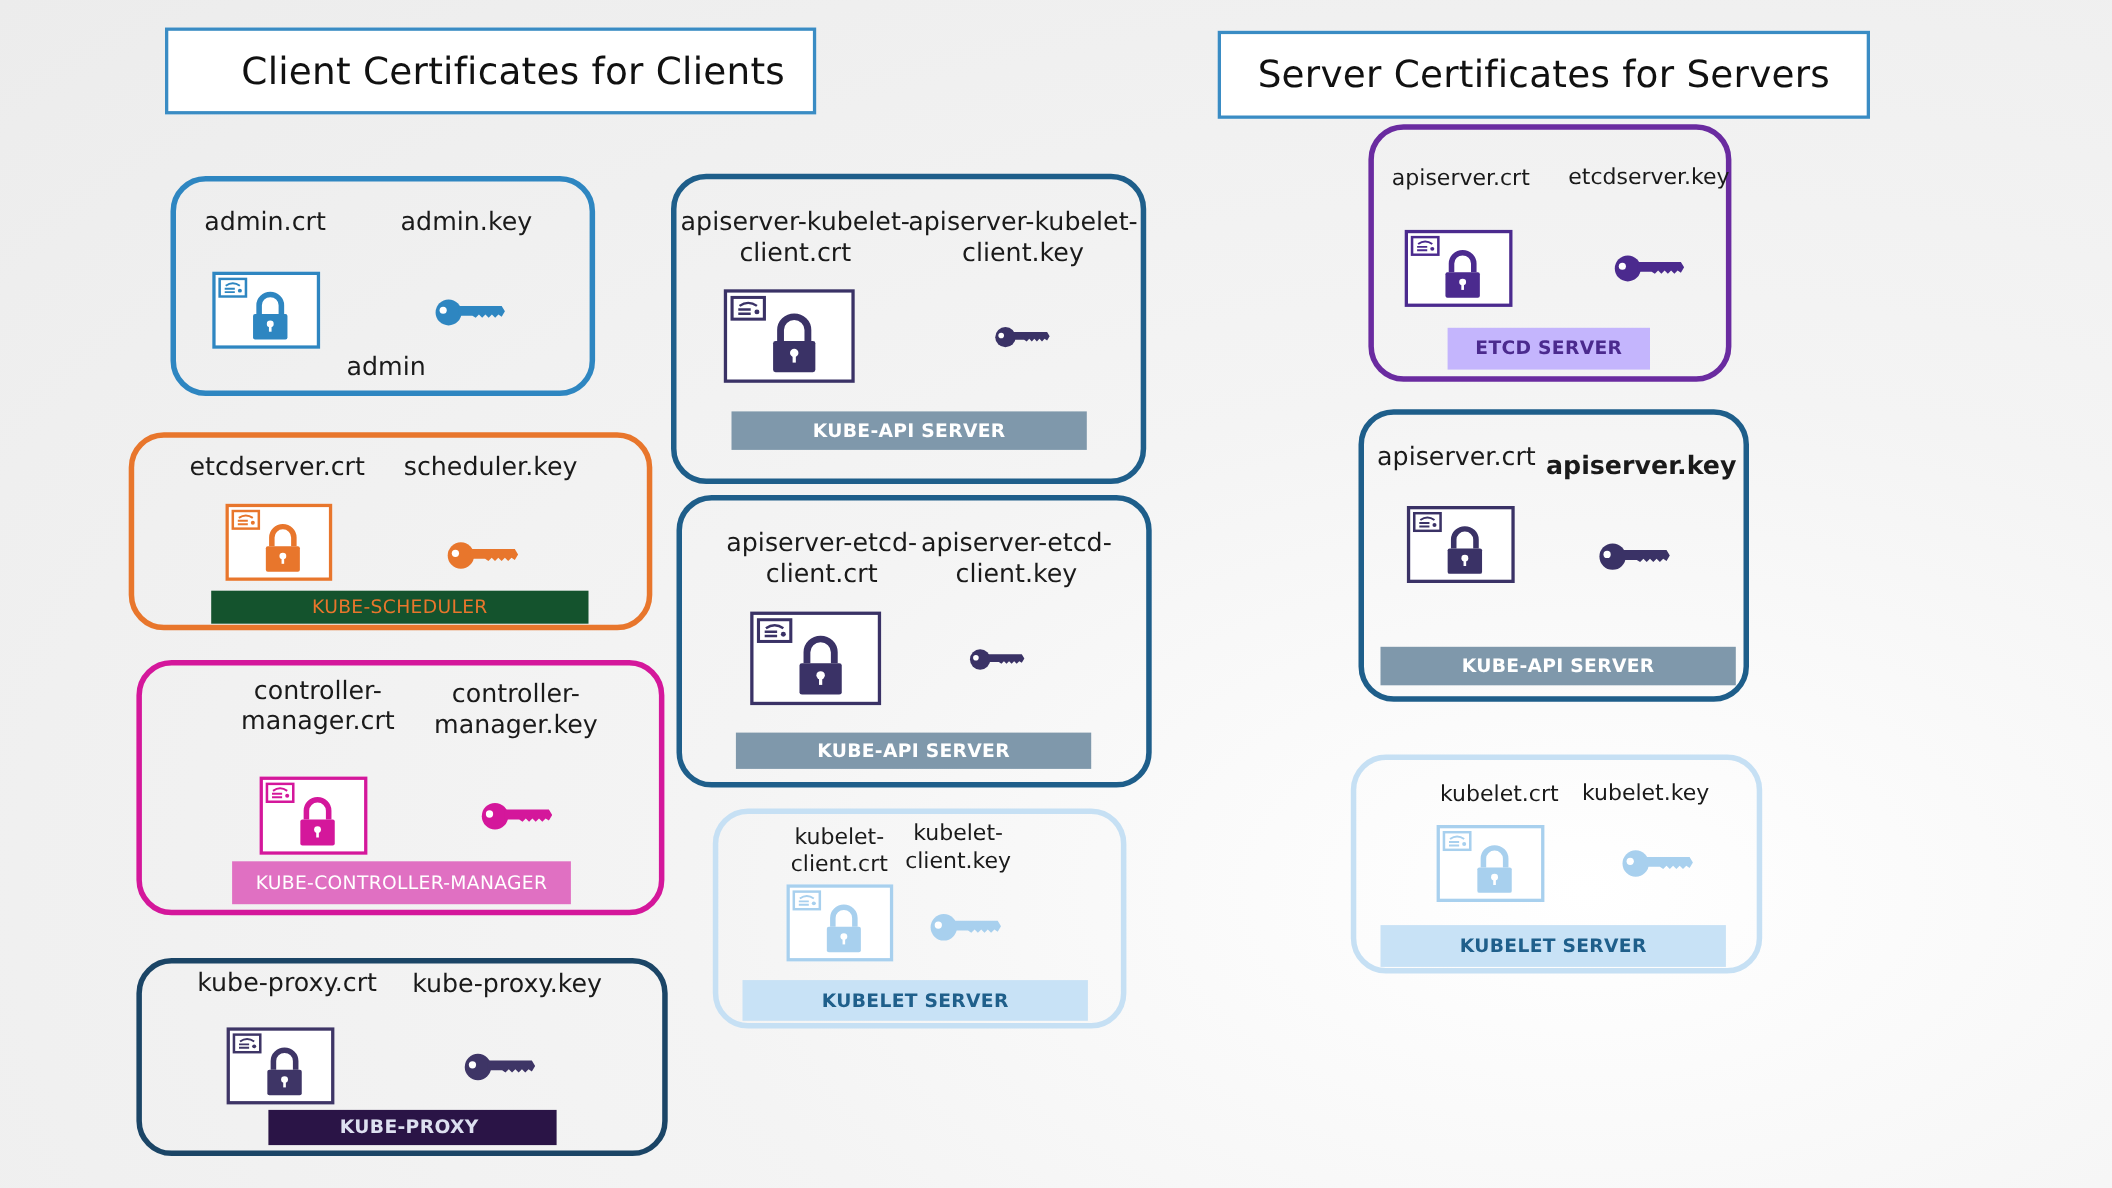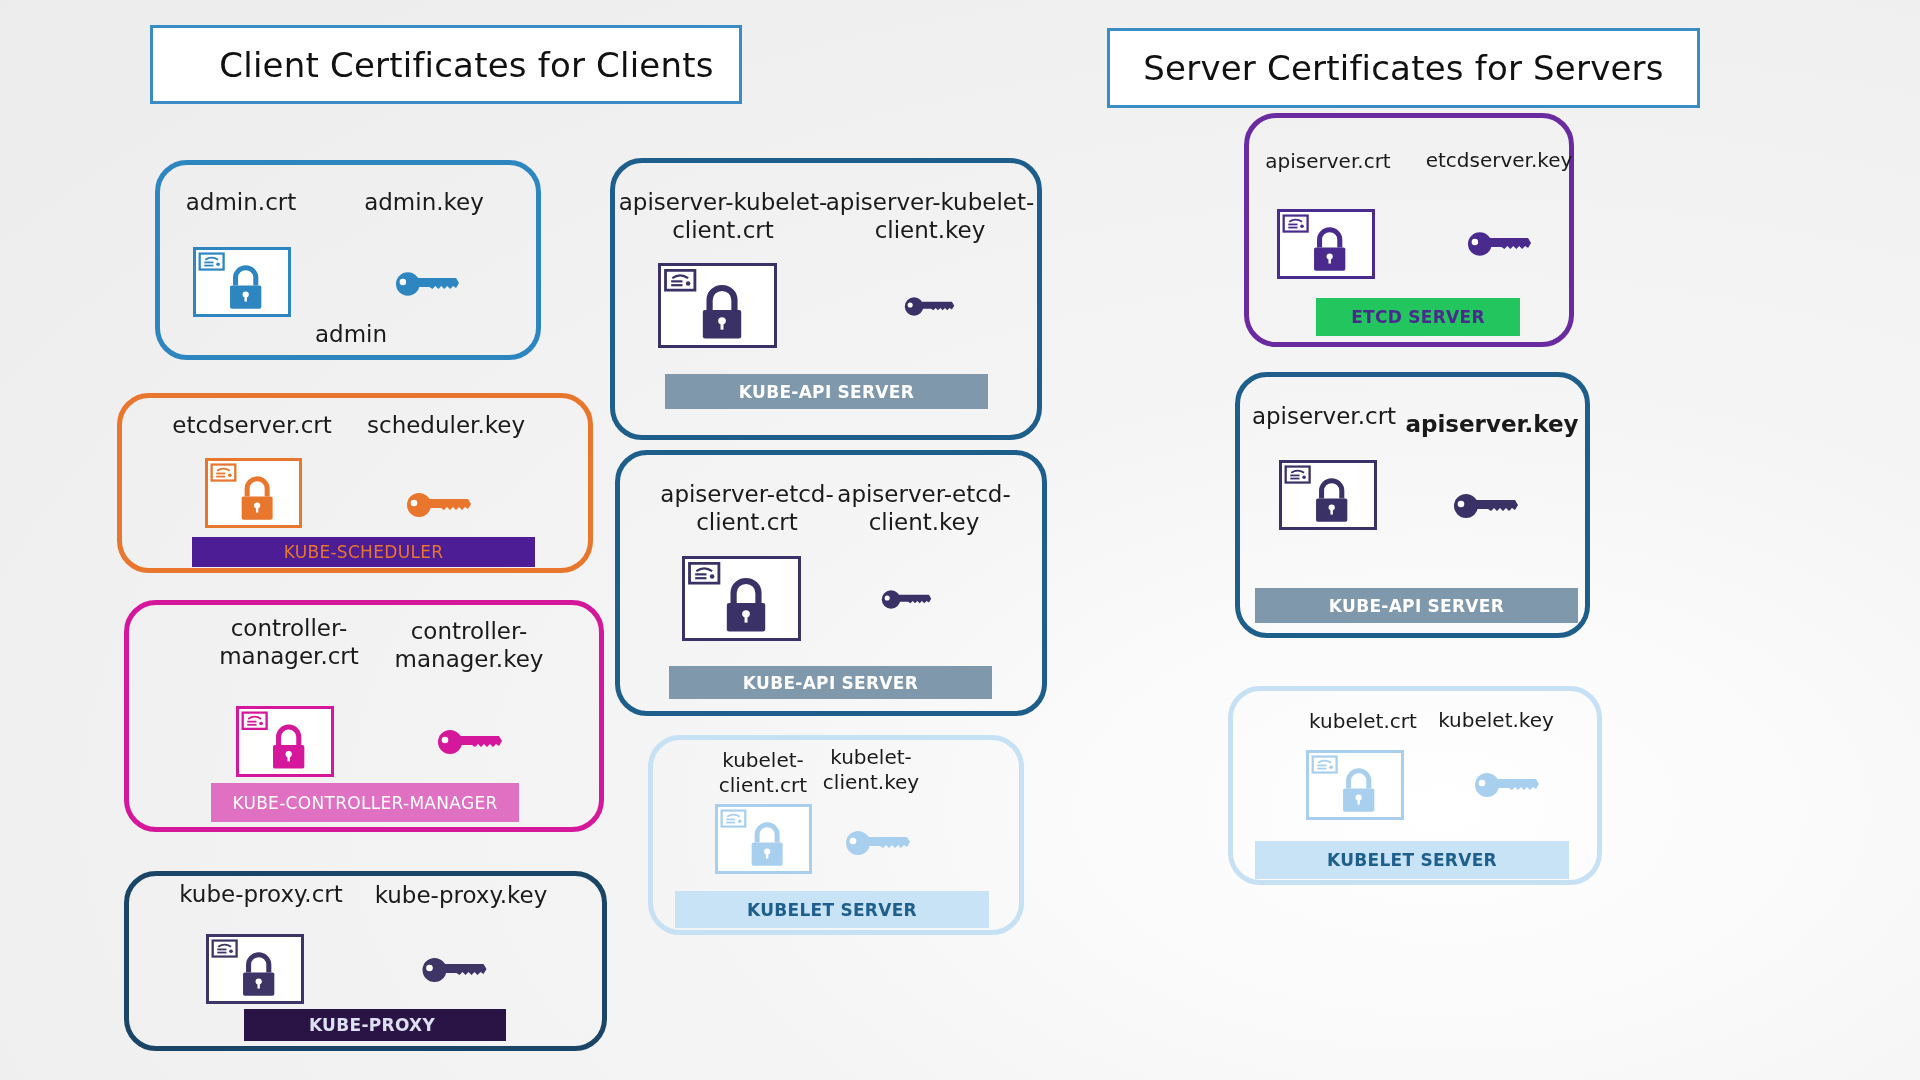"ETCD" div.band { background: #22c55e -> #c4b5fd; width: 204px -> 184px }
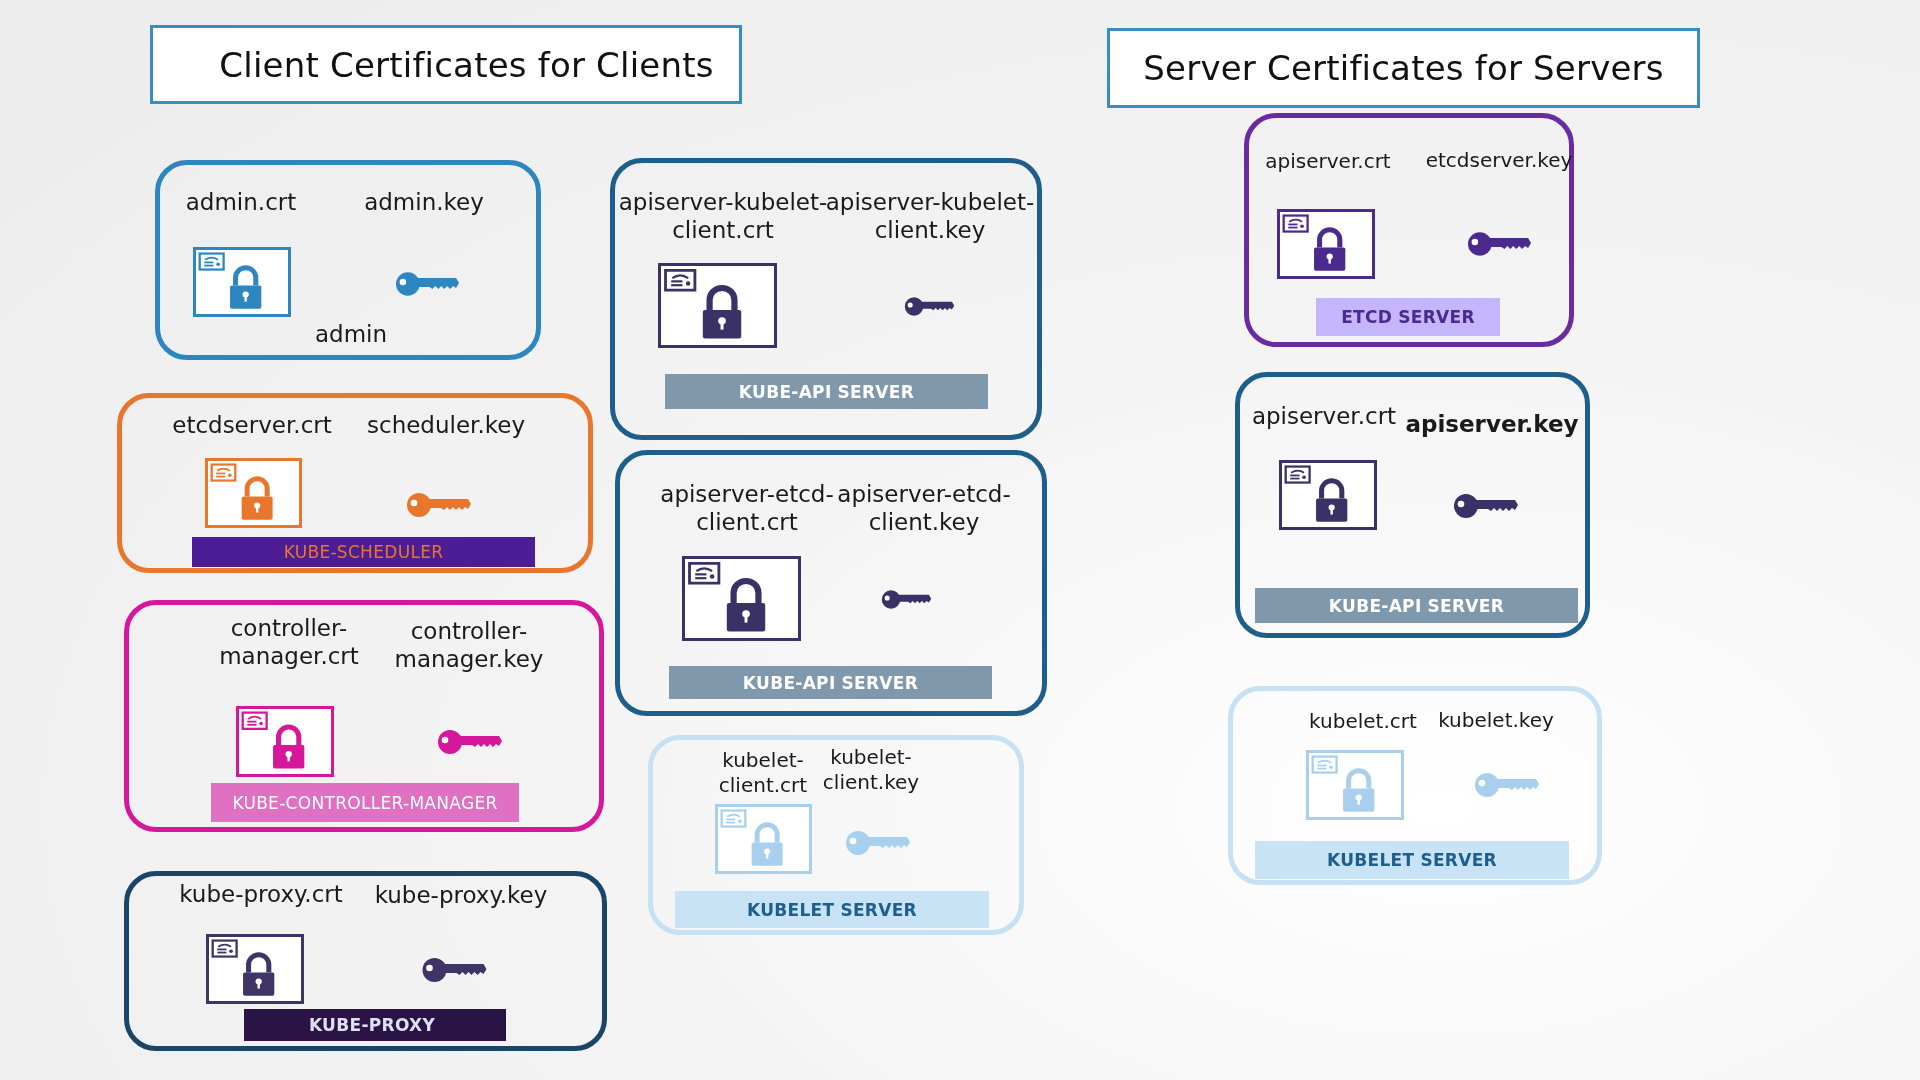"KUBE-SCHEDULER" div.band { background: #4c1d95 -> #14532d }
